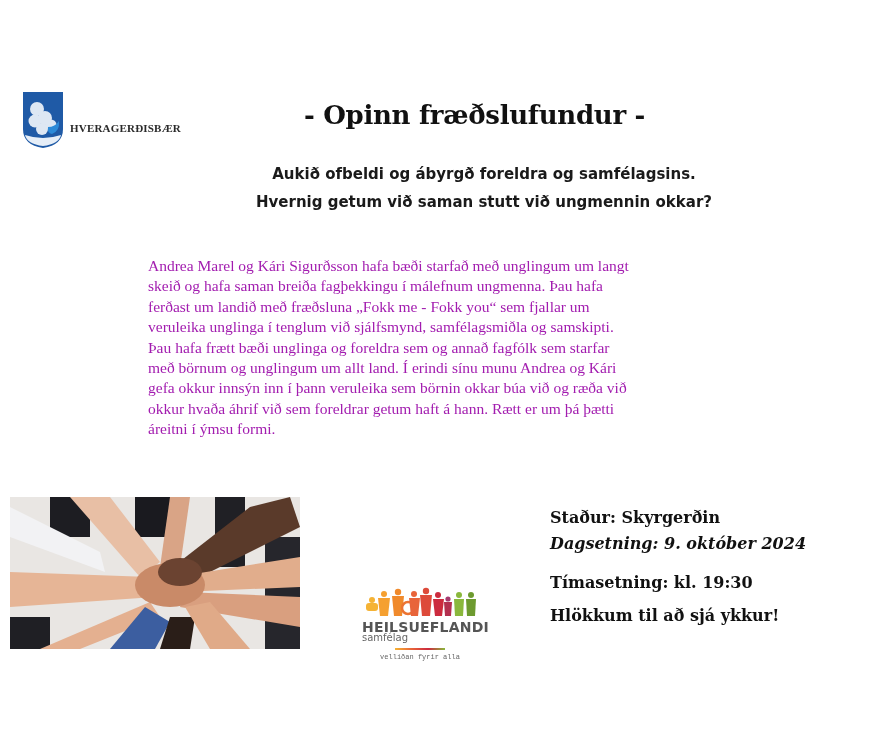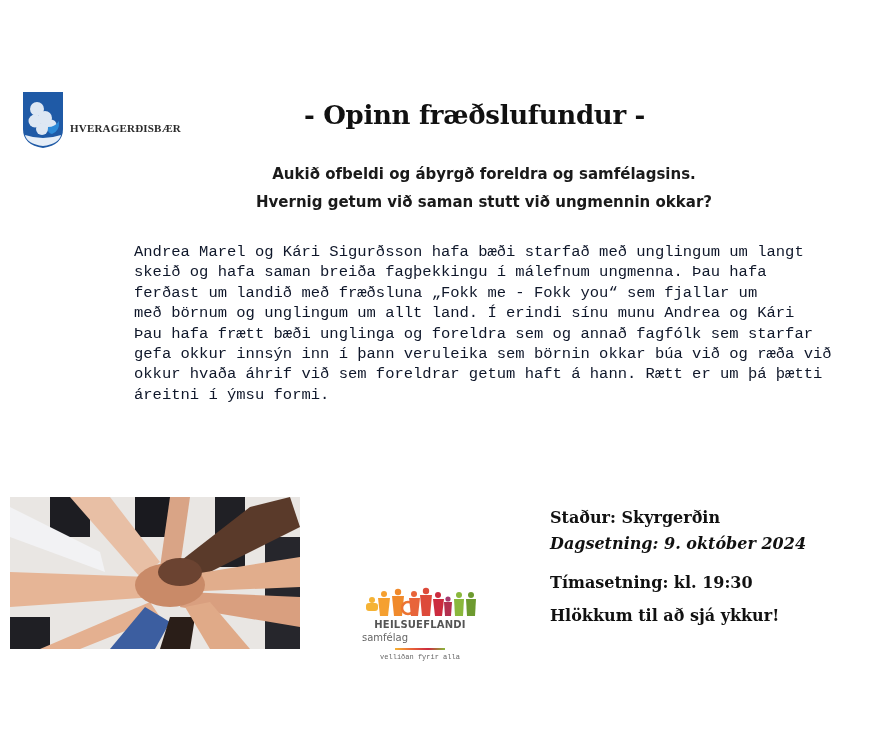"Andrea Marel og Kári Sigurðsson" .body-text { color: #0f172a -> #a21caf; font-family: Liberation Mono, monospace -> Liberation Serif, serif; margin: 4px -> 18px }
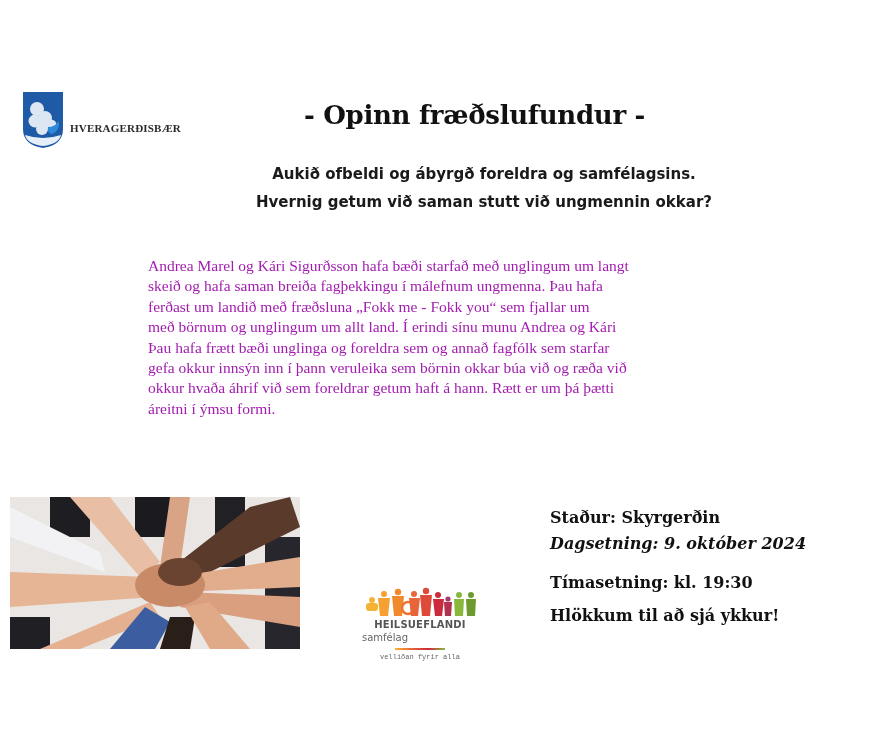"veruleika unglinga í tenglum við" span { html: none -> <span>veruleika unglinga í tenglum við sjálfsmynd, samfélagsmiðla og samskipti.</span> }
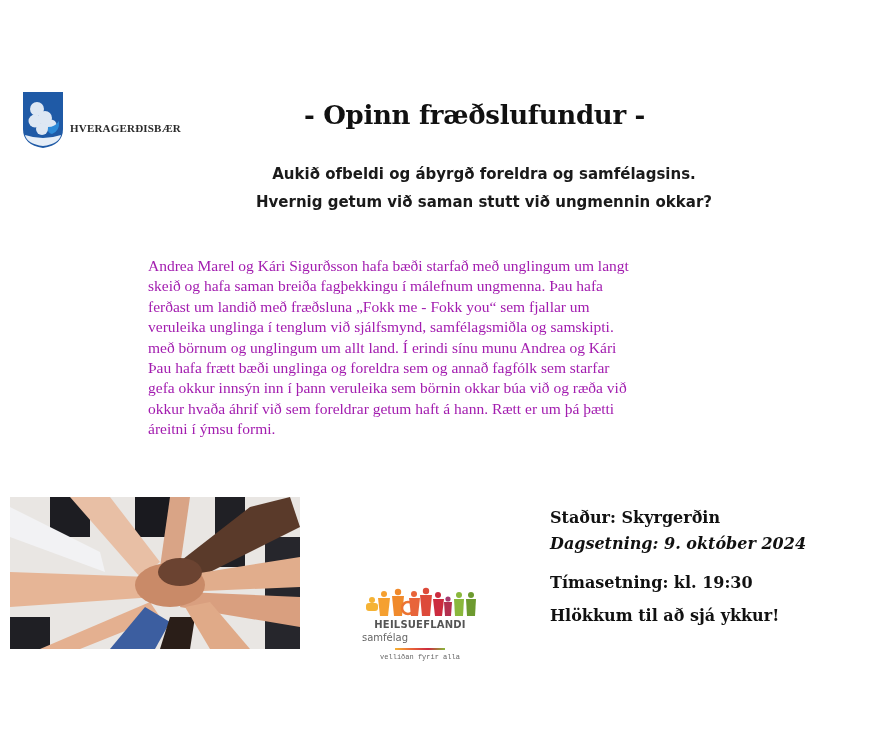"með börnum og unglingum um" span { order: before "Þau hafa frætt bæði unglinga" -> after "Þau hafa frætt bæði unglinga" }
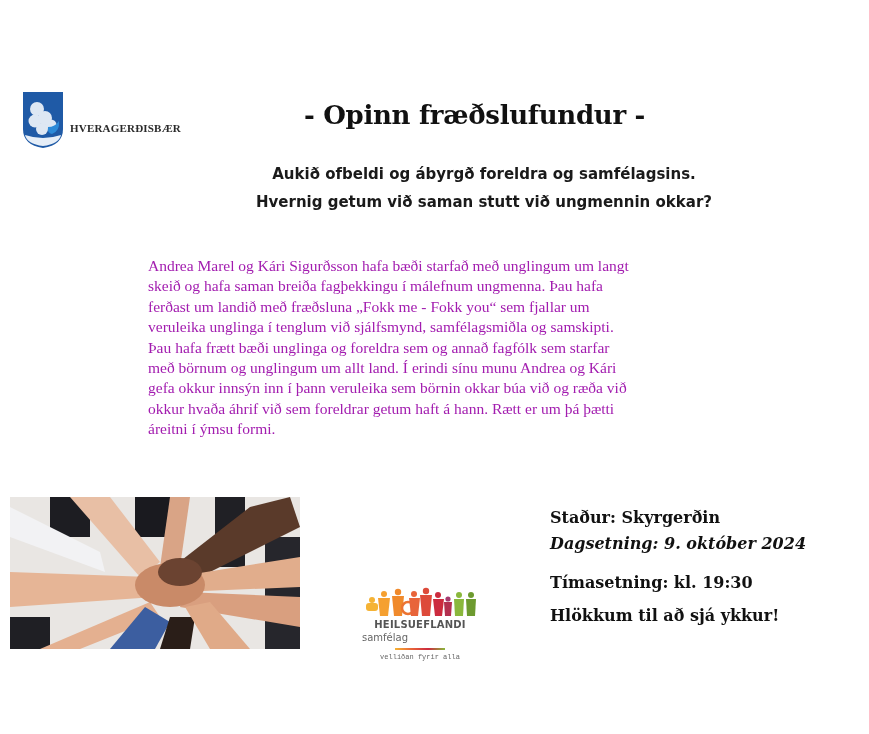"HEILSUEFLANDI" .health-name { font-size: 10px -> 14px }
